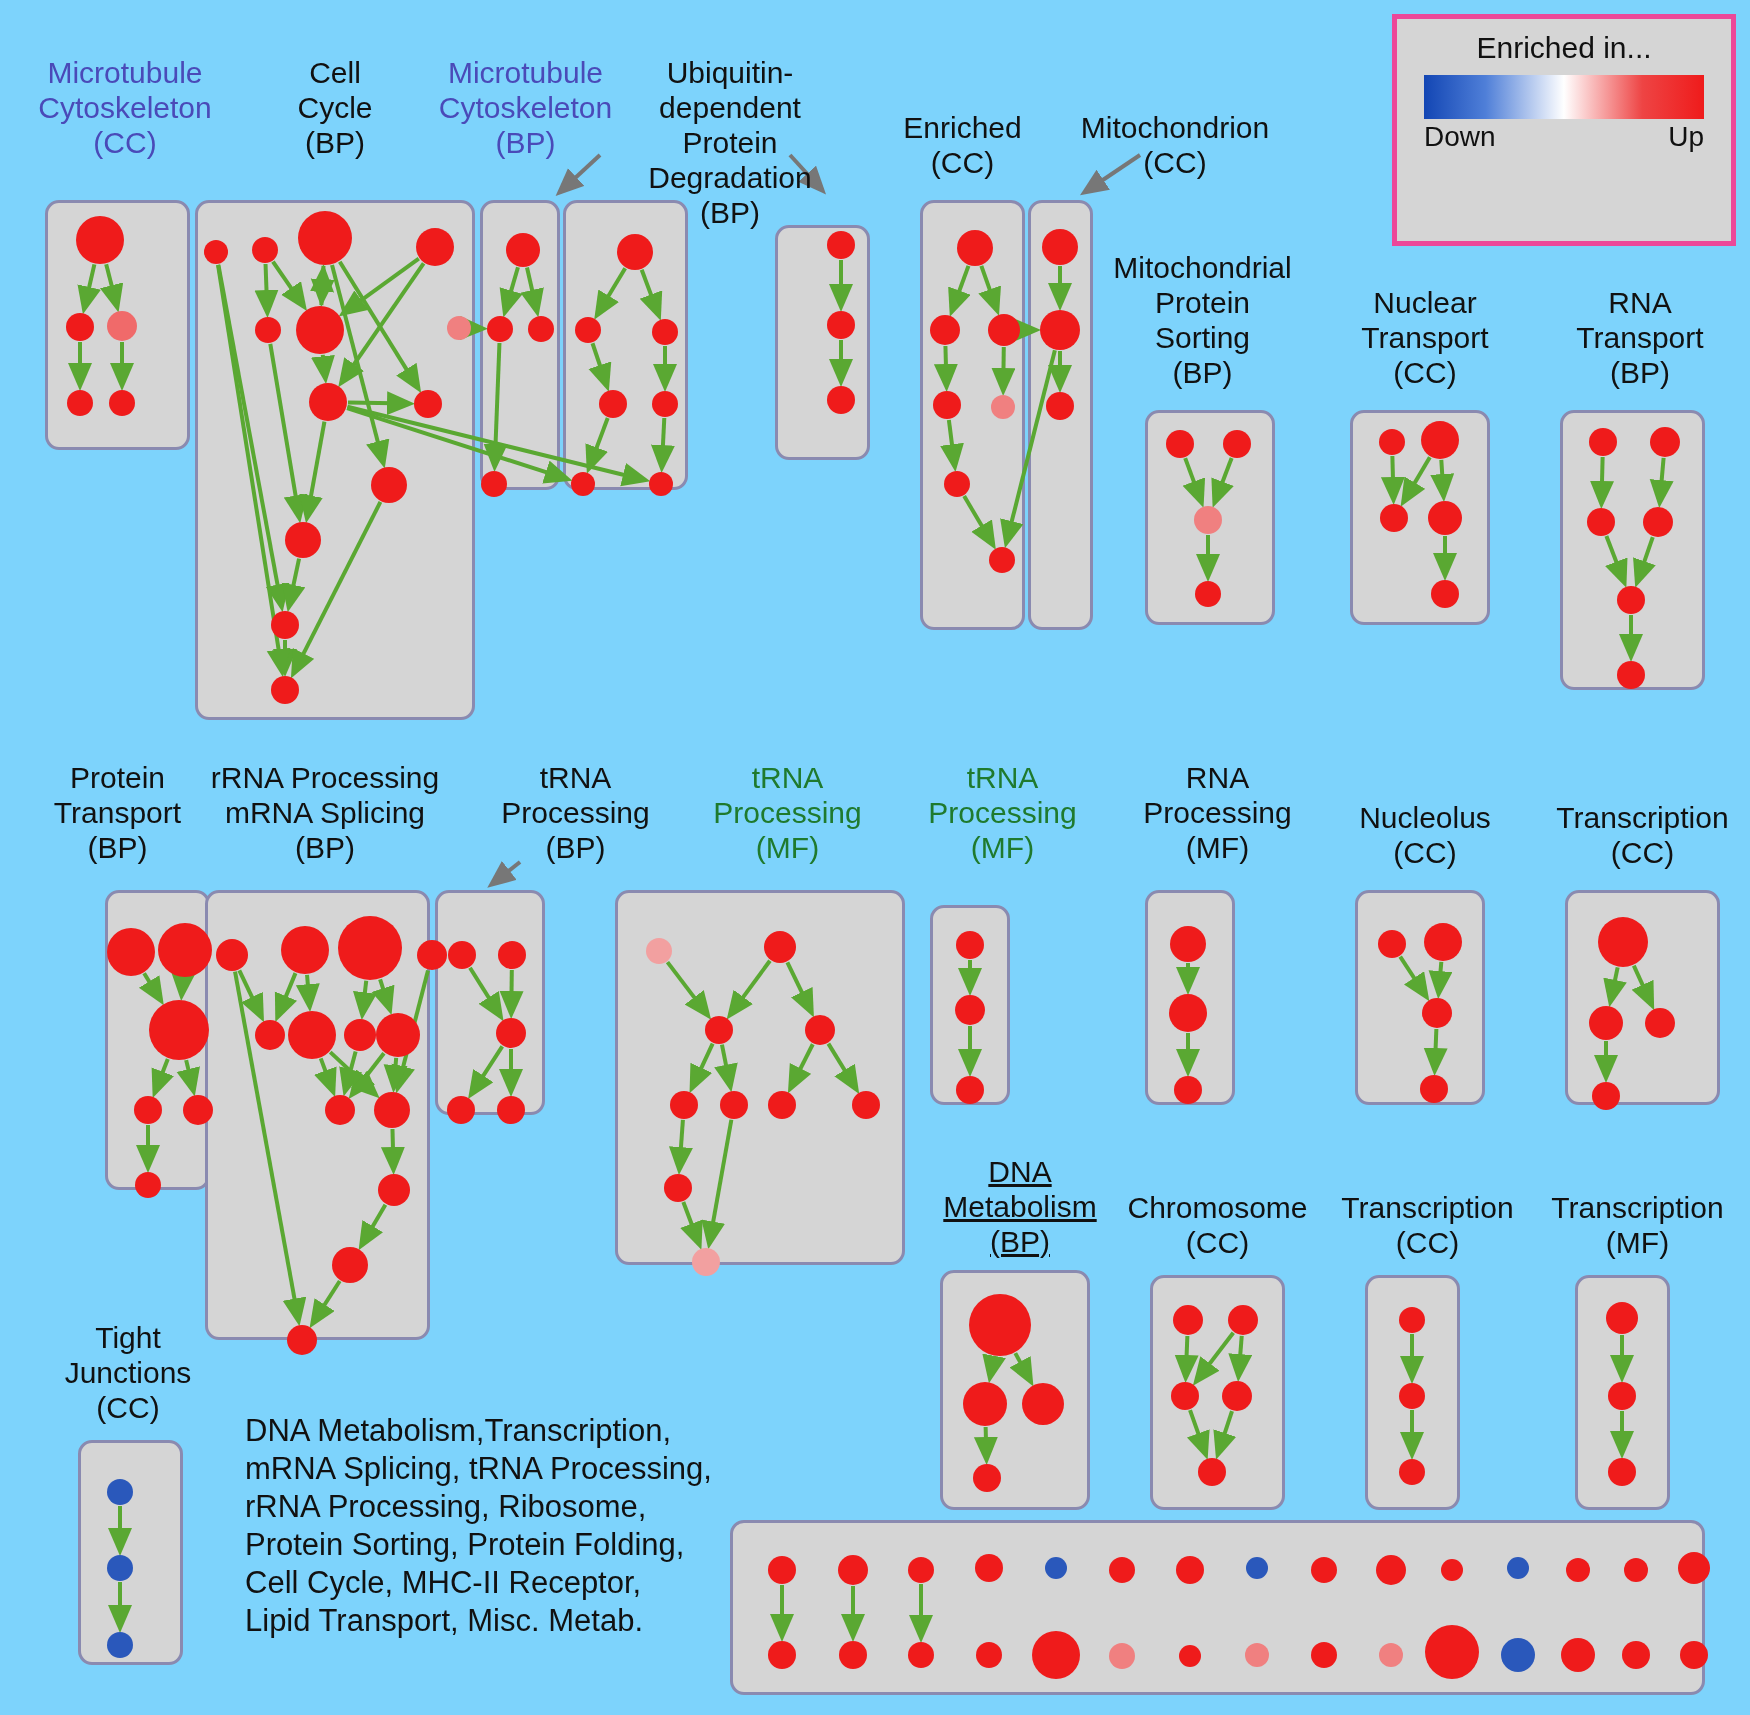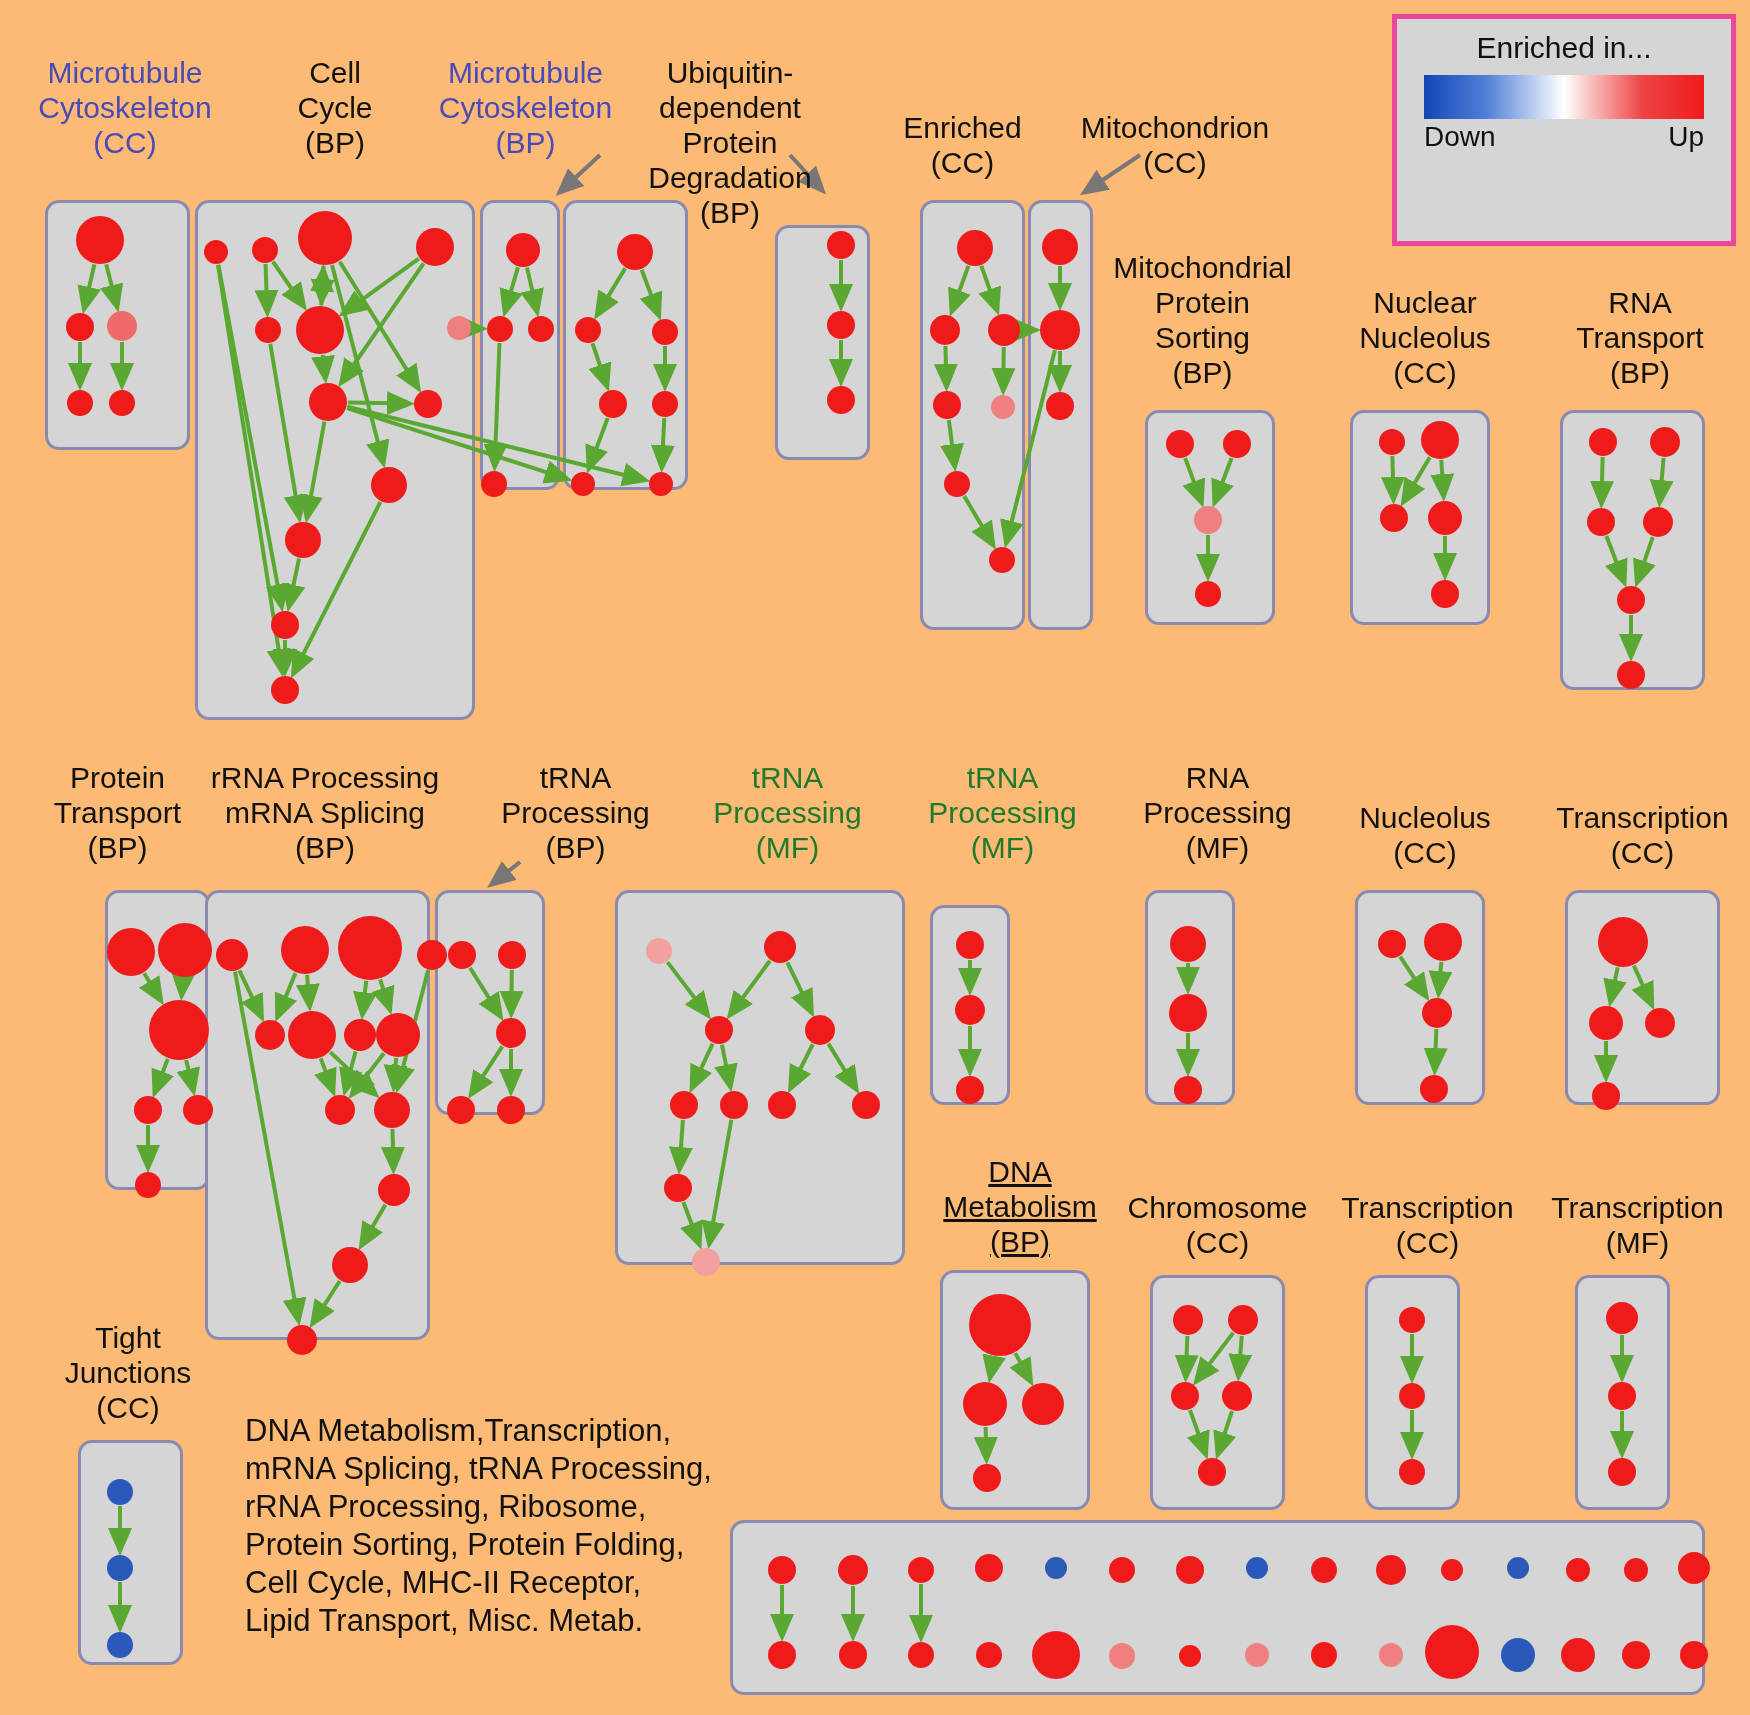"Microtubule" #canvas { background: #fdba74 -> #7dd3fc }
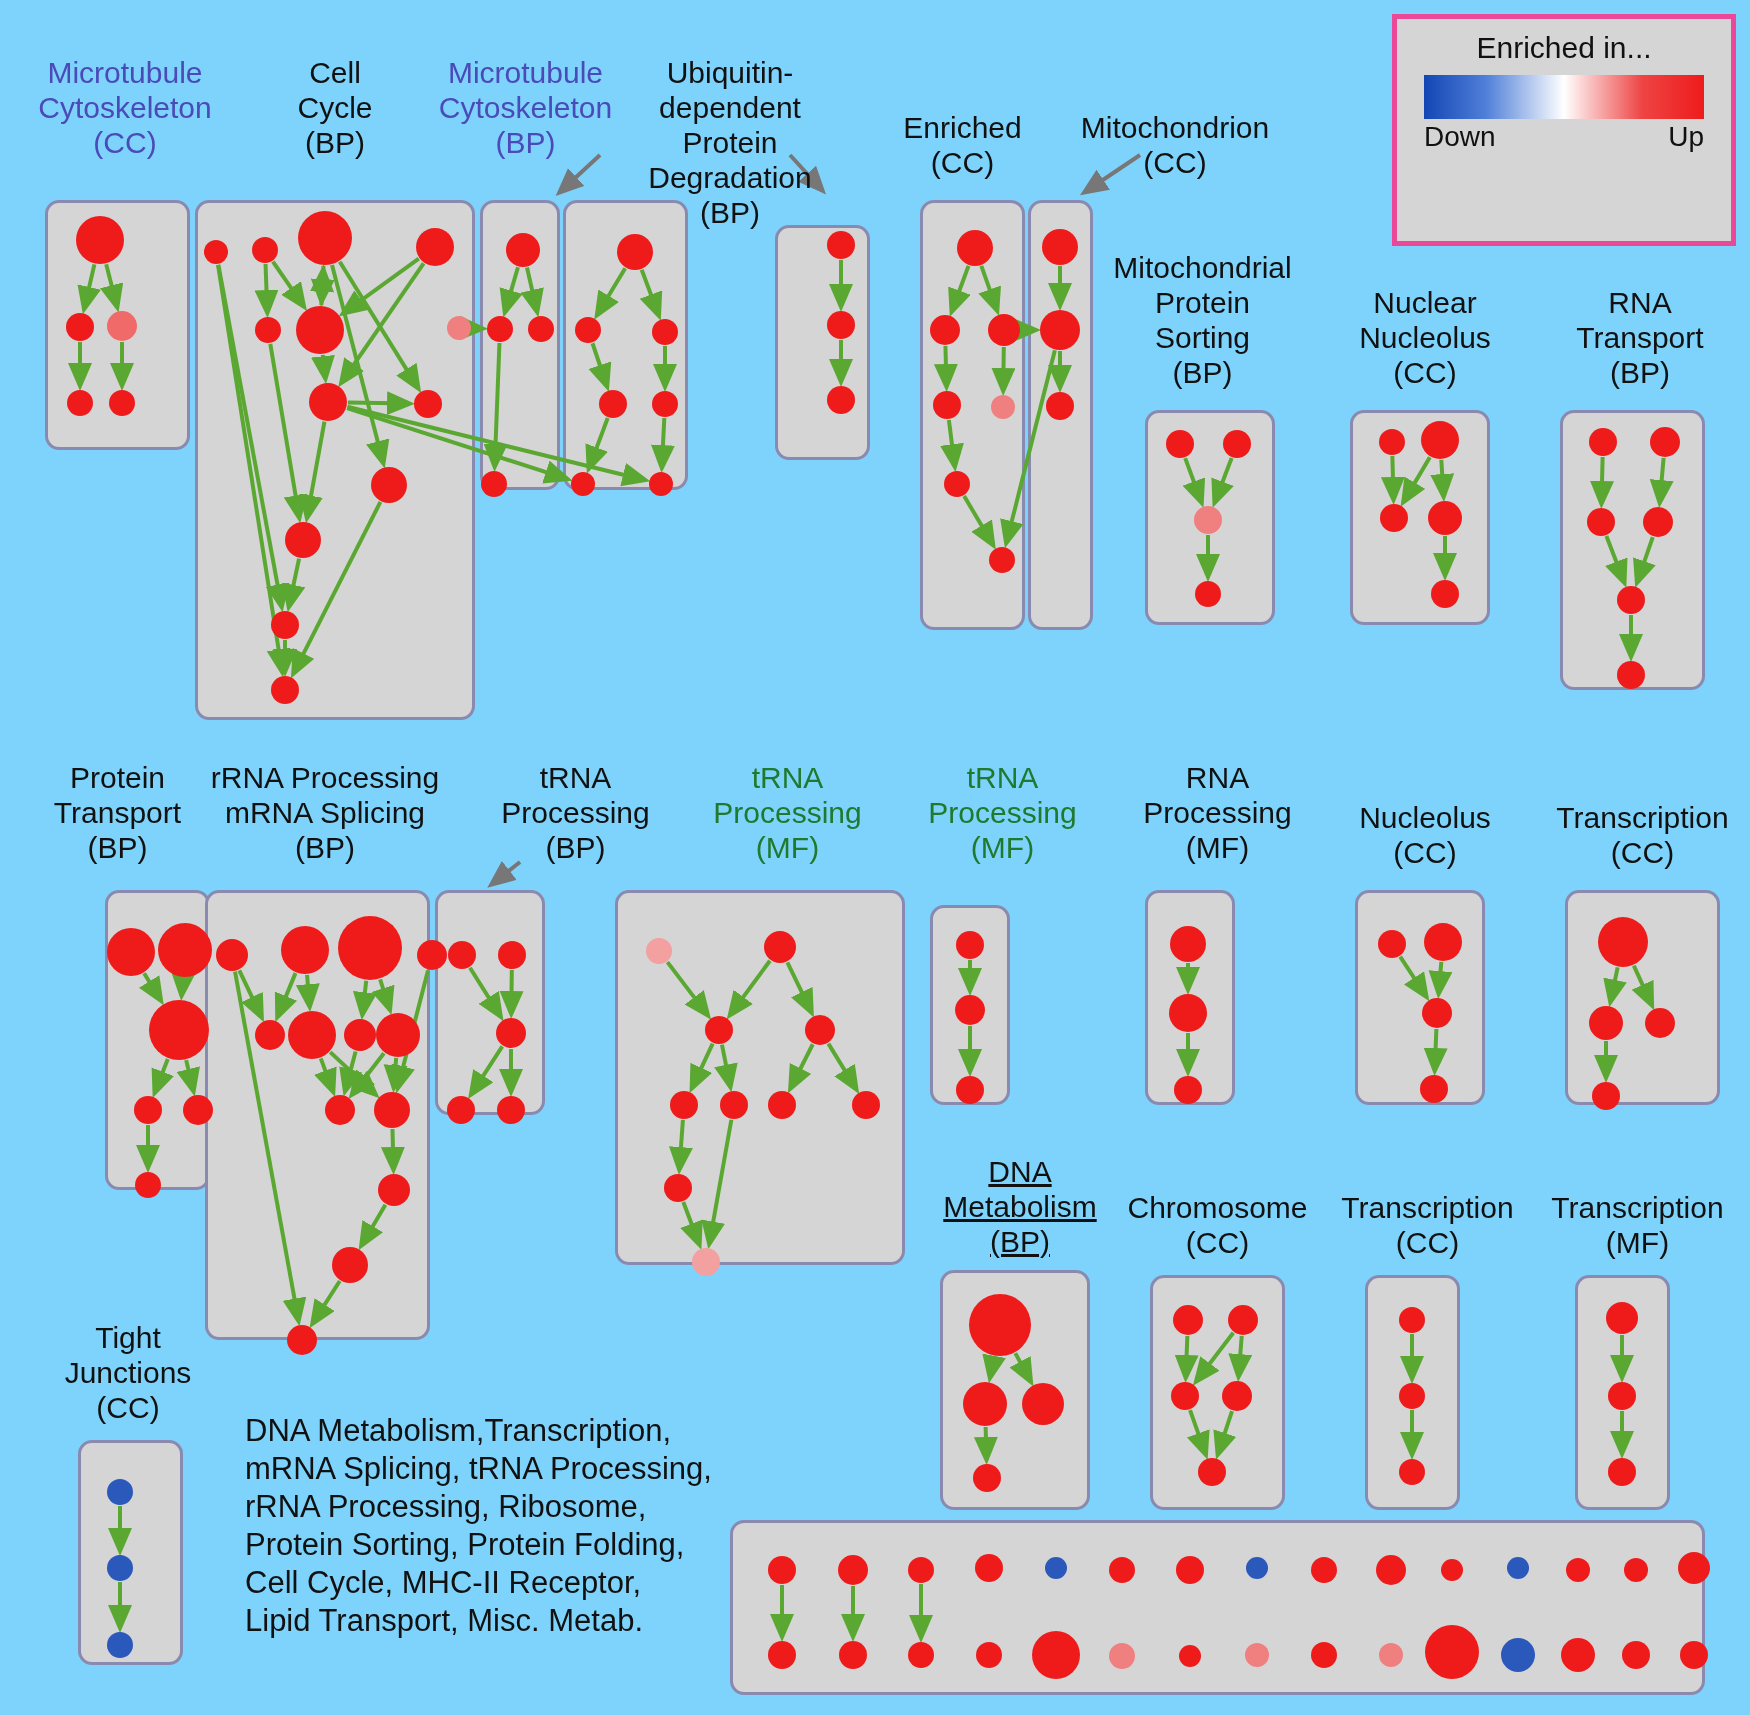"Nuclear" div.label { text: Nucleolus -> Transport }
